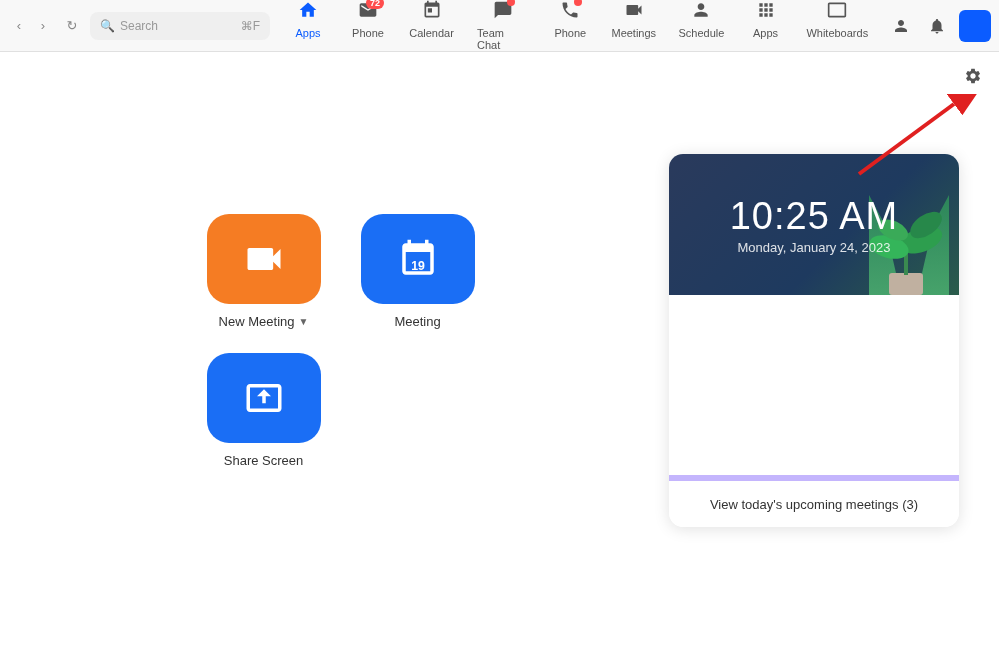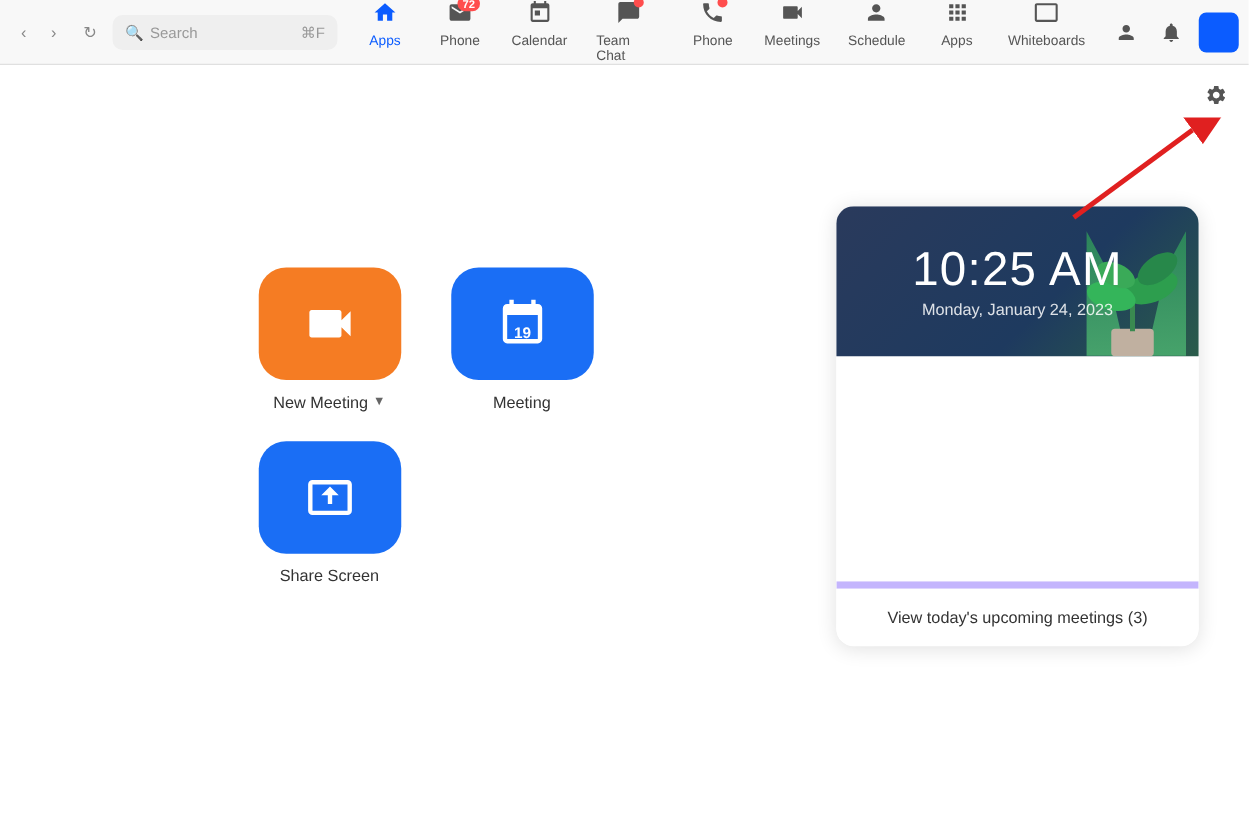"10:25 AM" .clock-header { height: 120px -> 141px }
